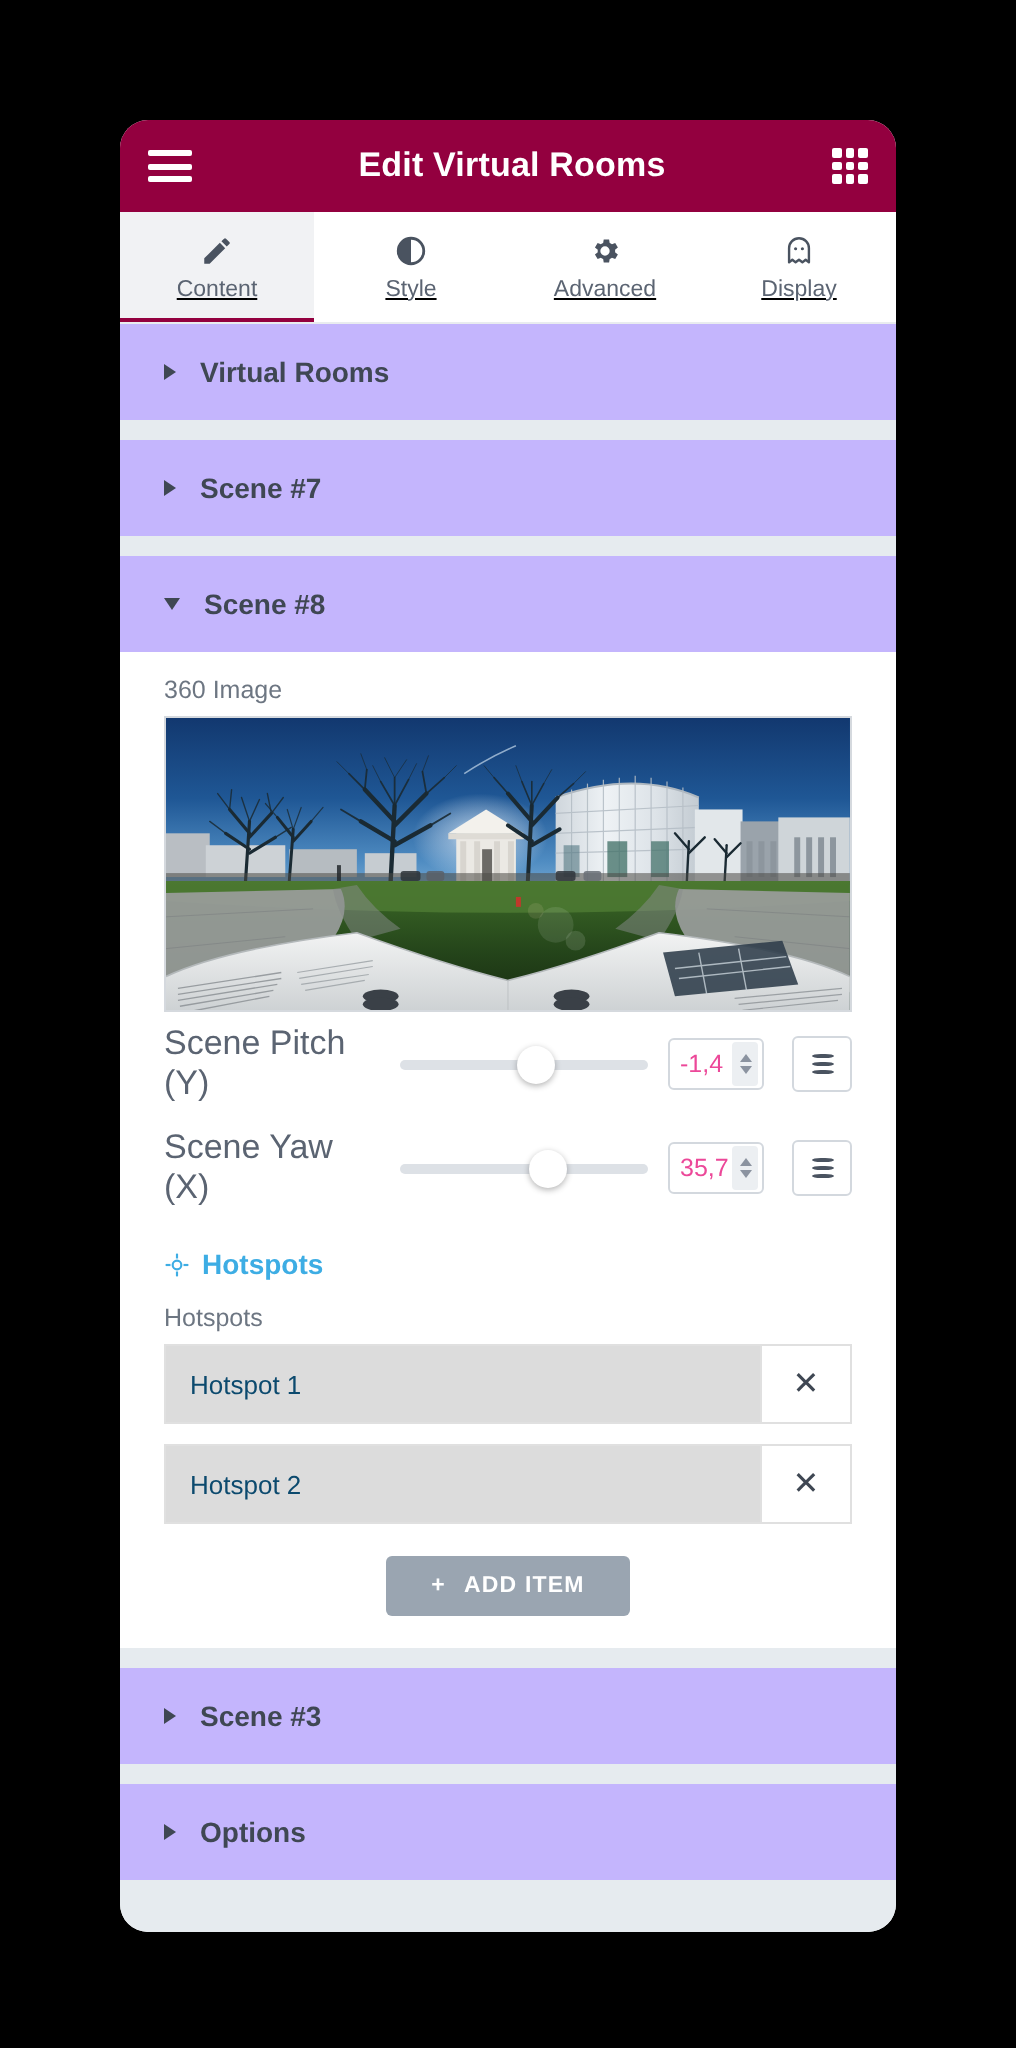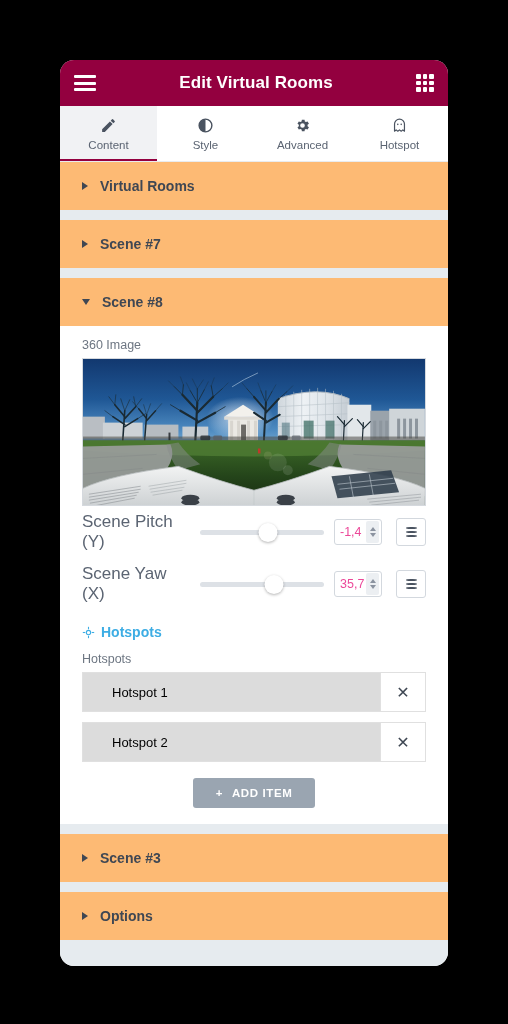"Content" .tabs { text-decoration: none -> underline }
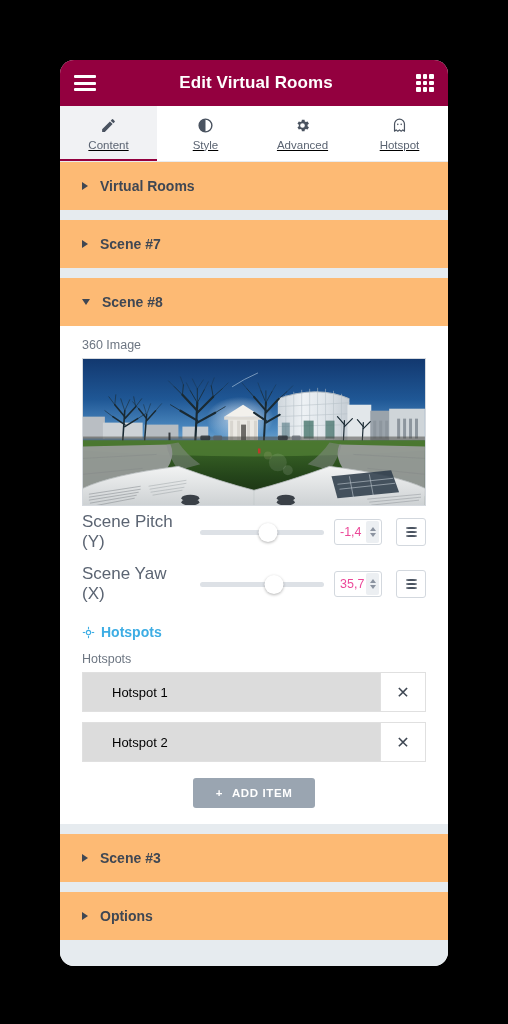"Hotspot" span.tab-label { text: Hotspot -> Display }
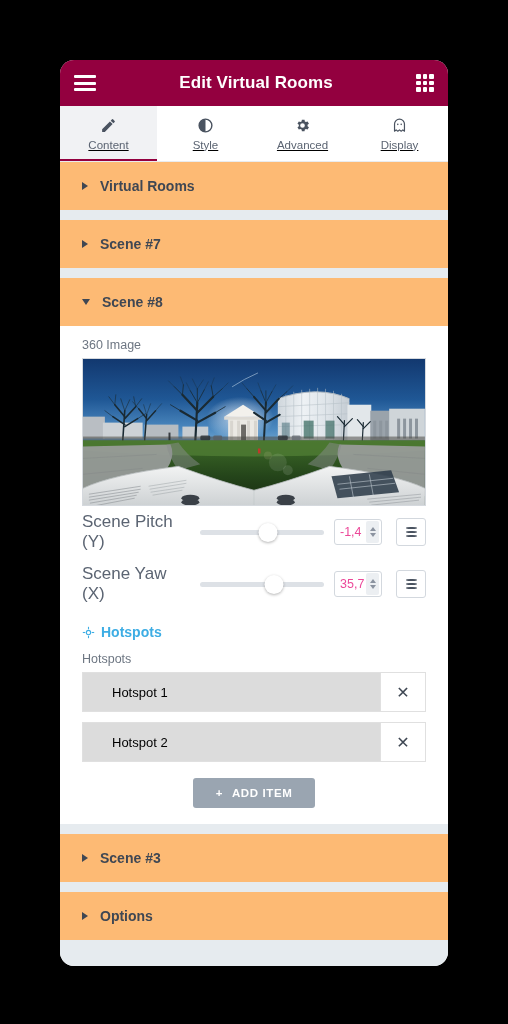"Virtual Rooms" .accordion { background: #fdba74 -> #c4b5fd }
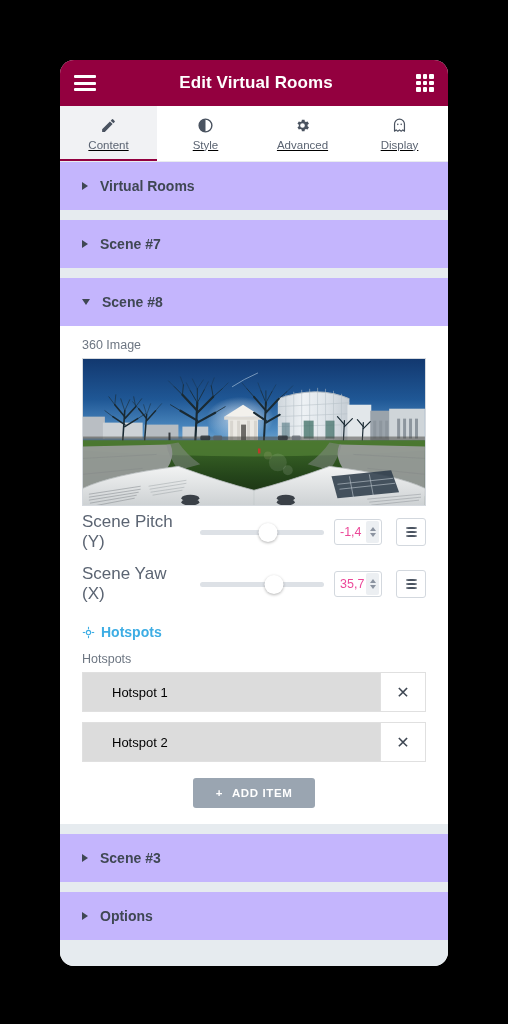"Hotspot 1" .hotspot-name { color: #000000 -> #0c4a6e; padding-left: 29px -> 12px }
